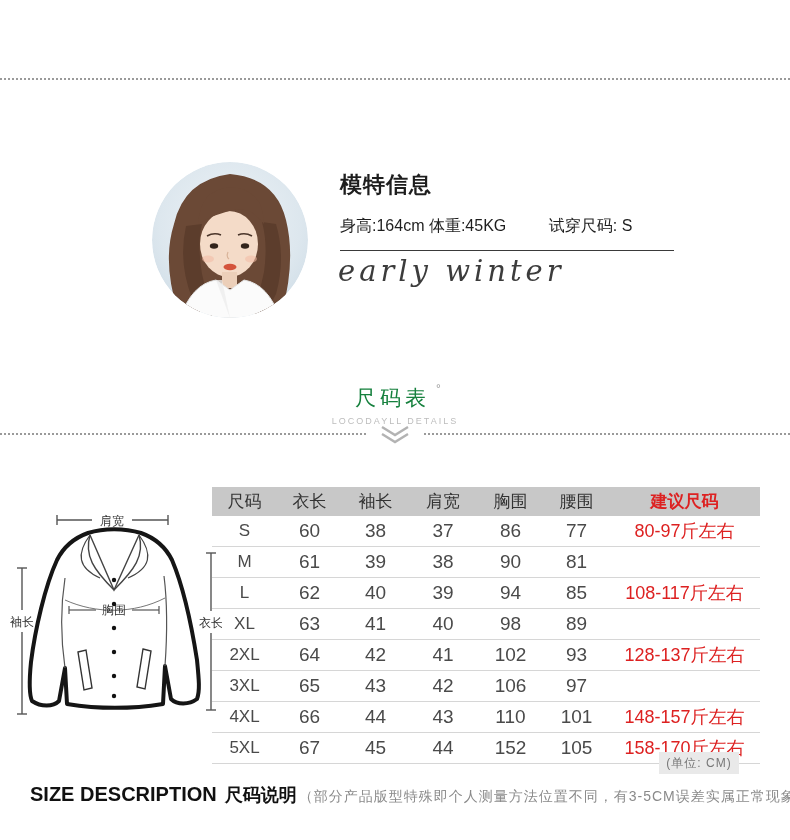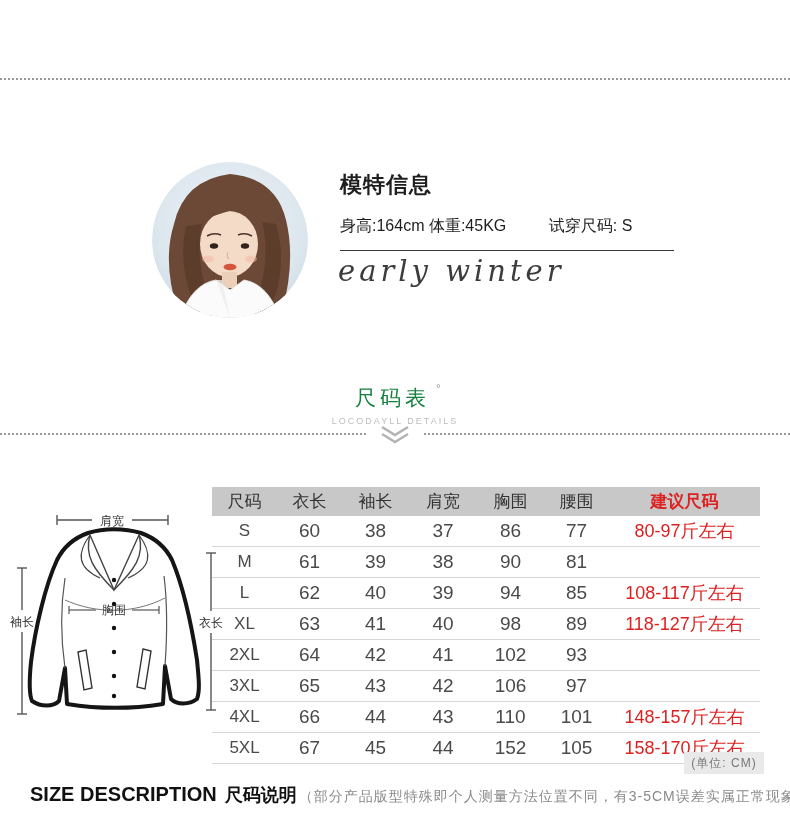"118-127斤左右" span.cell { html: <span>118-127斤左右</span> -> none }
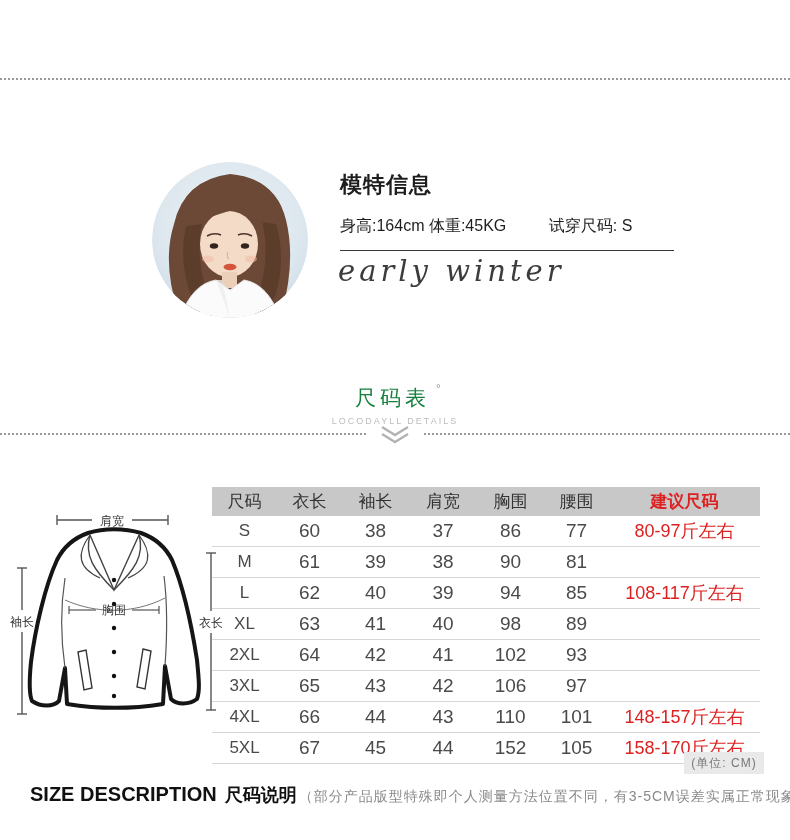"128-137斤左右" span.cell { html: none -> <span>128-137斤左右</span> }
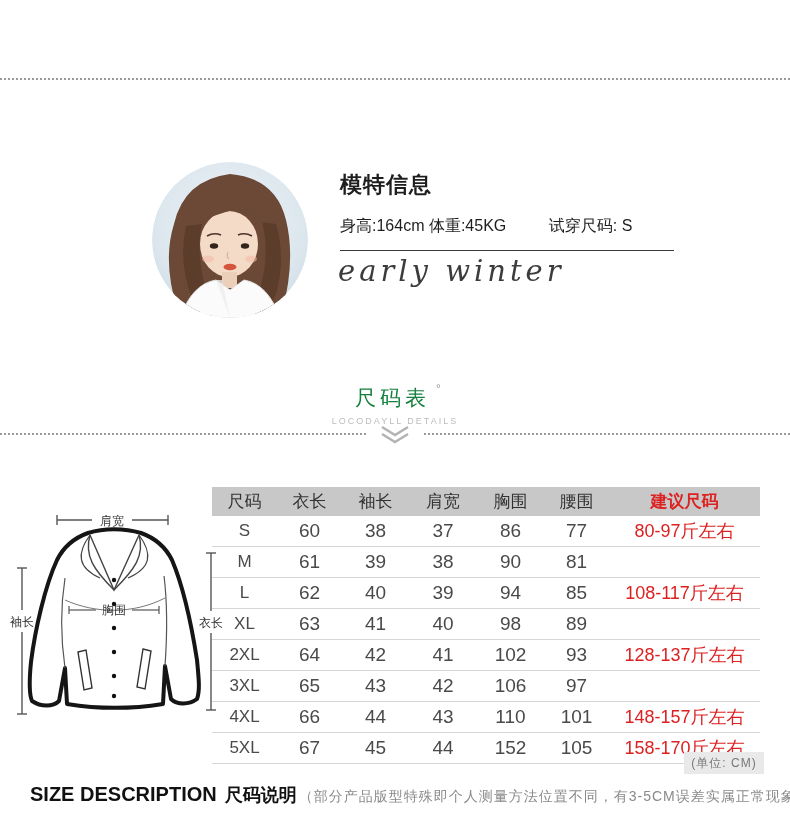"(单位: CM)" .unit-box { left: 684px -> 659px }
